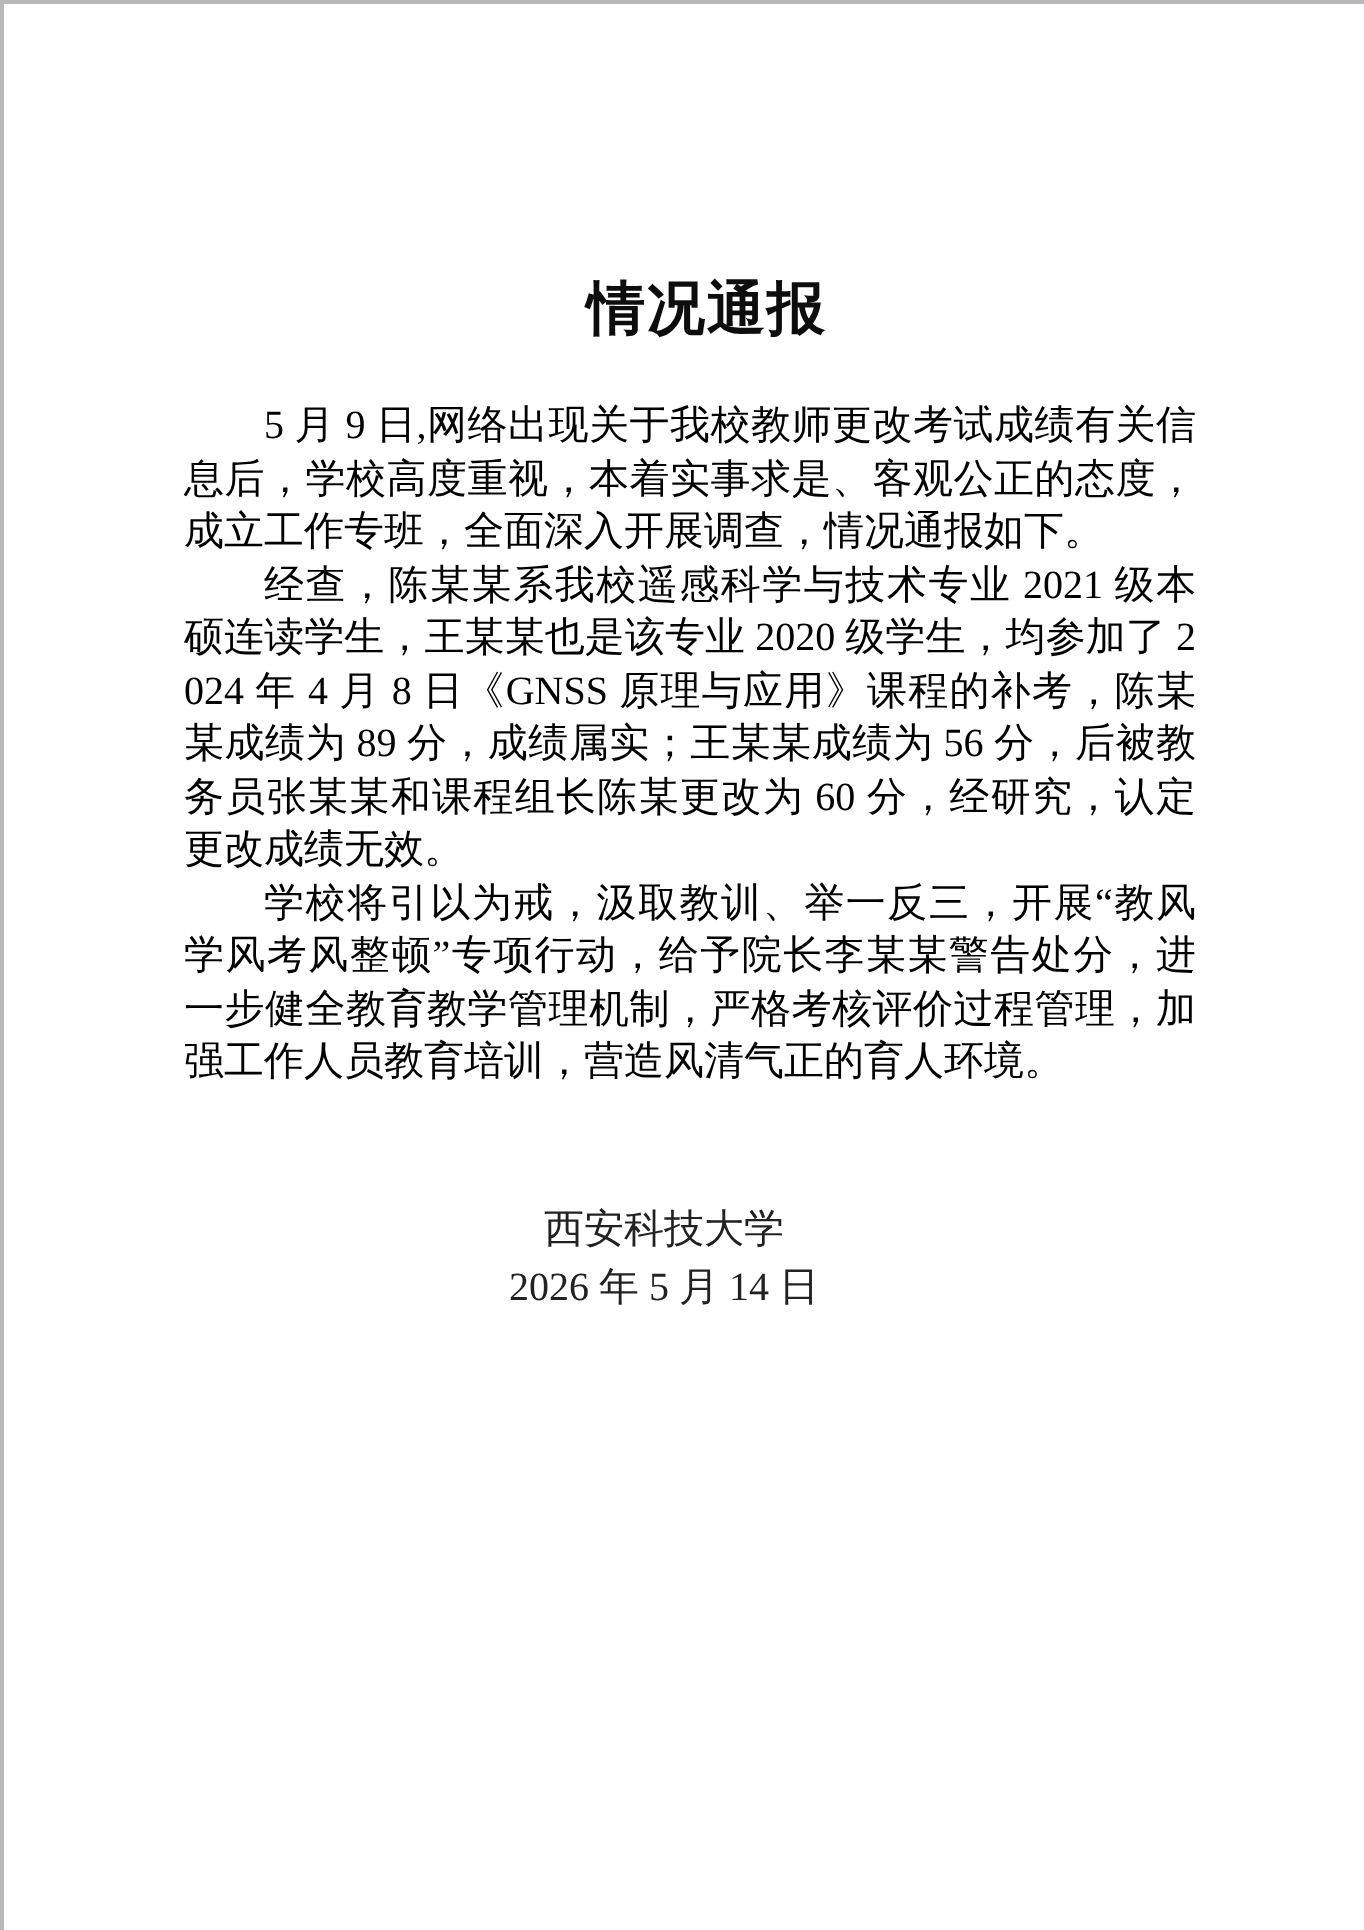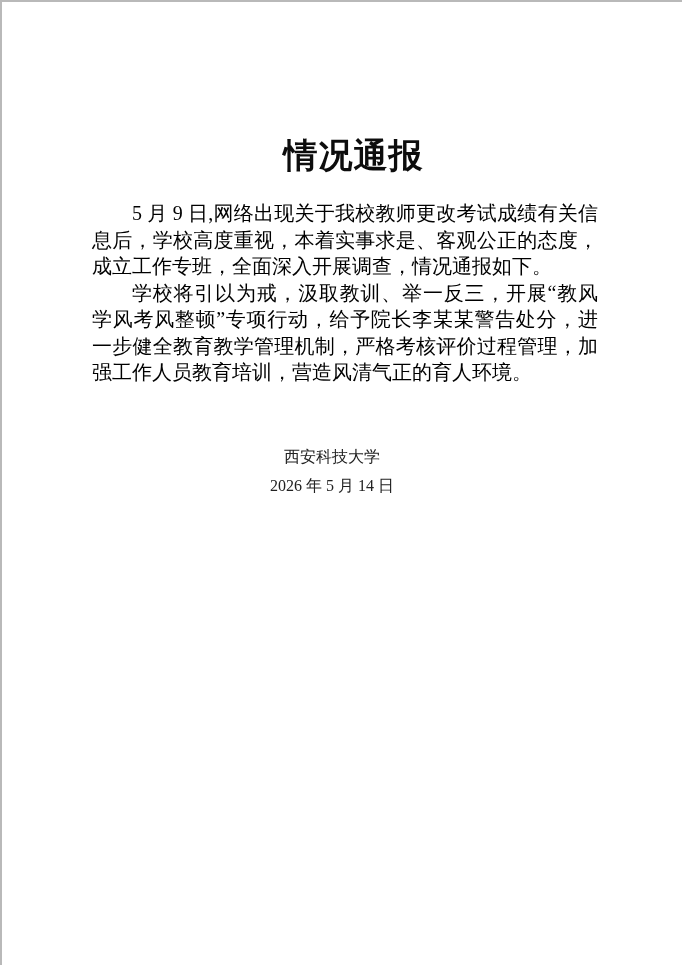"情况通报" .doc-title { font-size: 34px -> 29px }
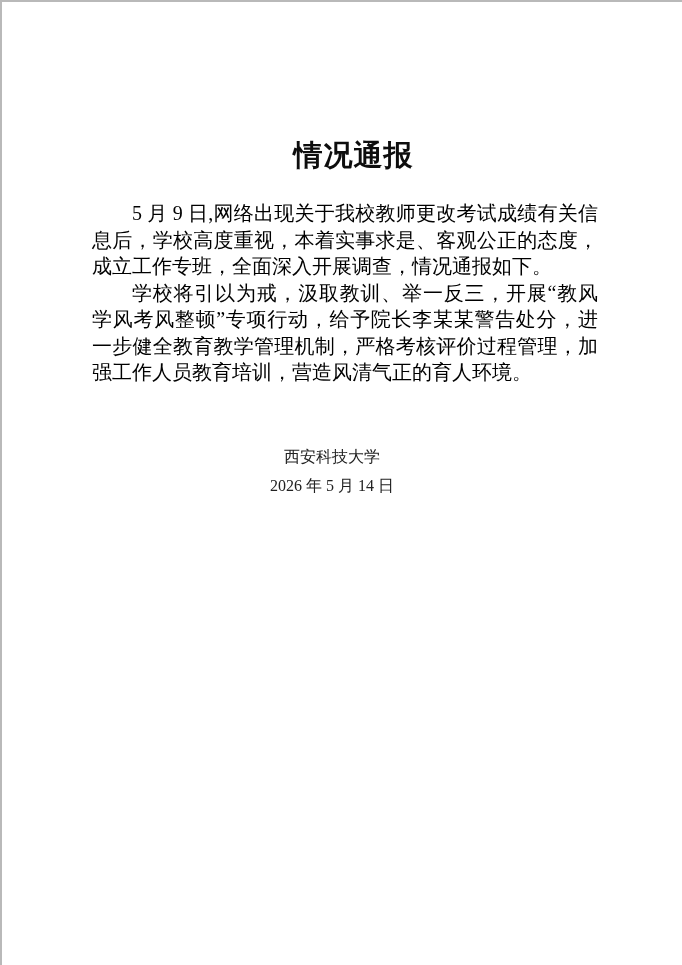"经查，陈某某系我校遥感科学与技术专业 2021 级本硕连读学生，王某某也是该专业" p { html: none -> <p>经查，陈某某系我校遥感科学与技术专业 2021 级本硕连读学生，王某某也是该专业 2020 级学生，均参加了 2024 年 4 月 8 日《GNSS 原理与应用》课程的补考，陈某某成绩为 89 分，成绩属实；王某某成绩为 56 分，后被教务员张某某和课程组长陈某更改为 60 分，经研究，认定更改成绩无效。</p> }
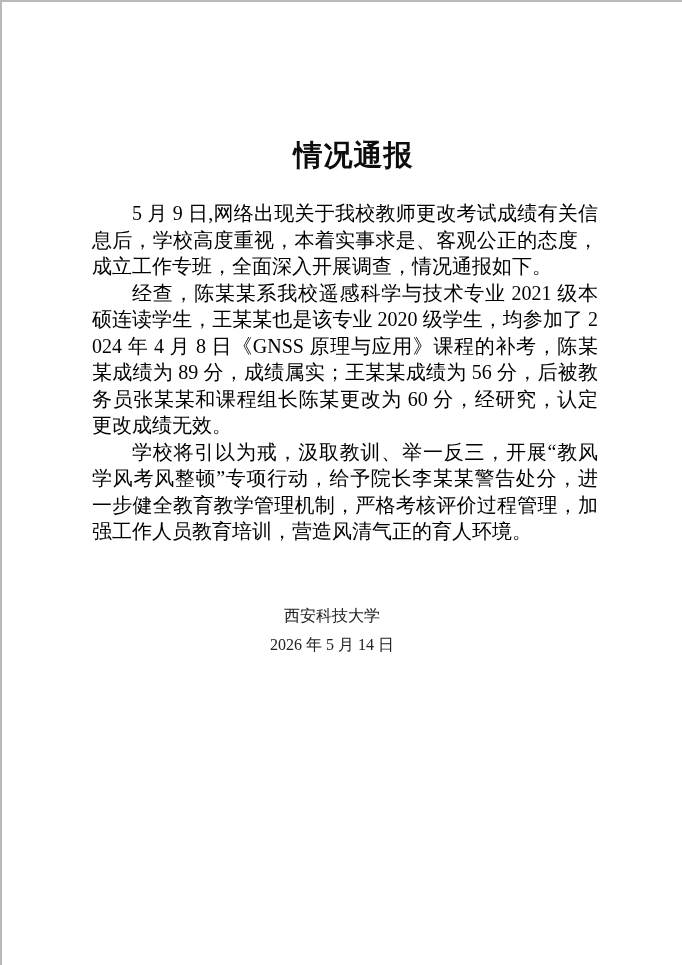"西安科技大学" .signature-block { font-size: 16px -> 20px }
